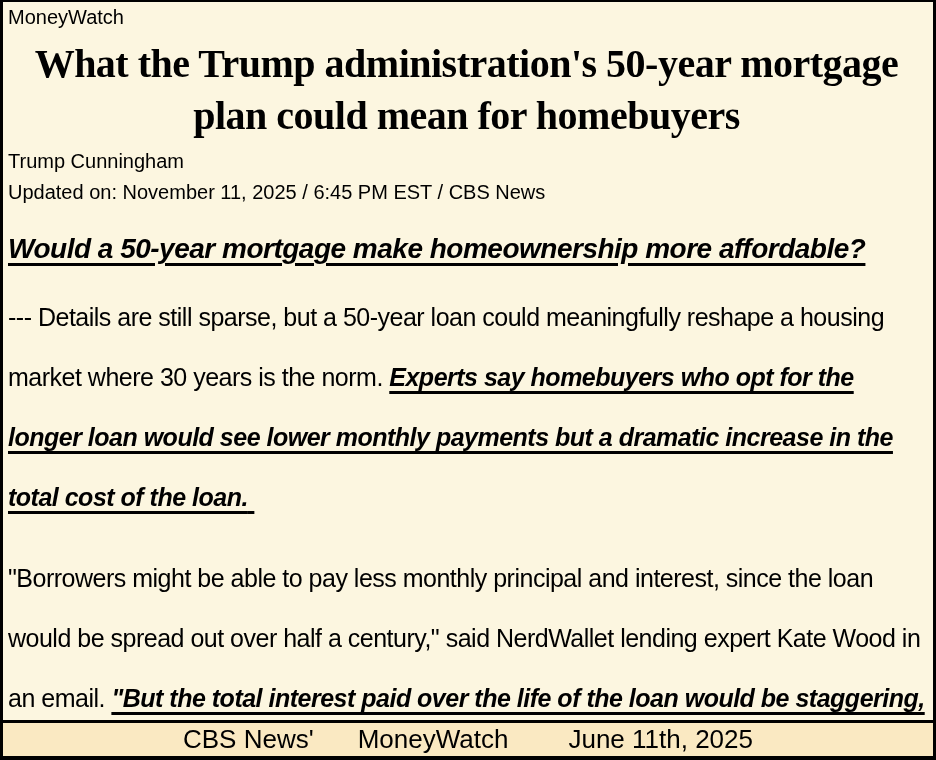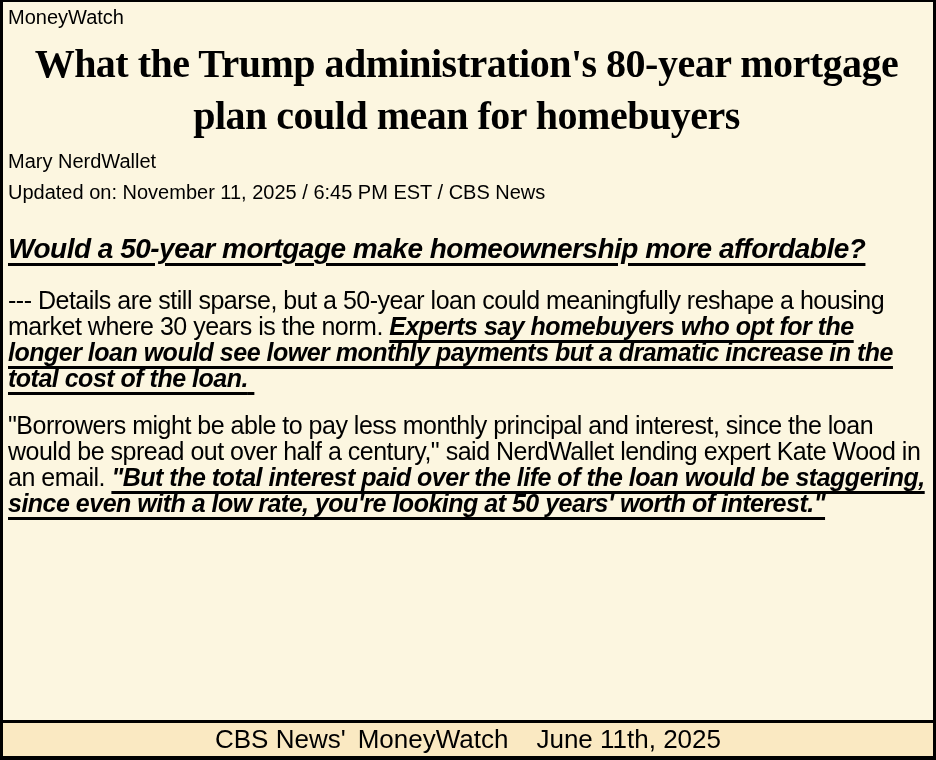"What the Trump administration's 80-year" h1.headline { text: 80-year -> 50-year }
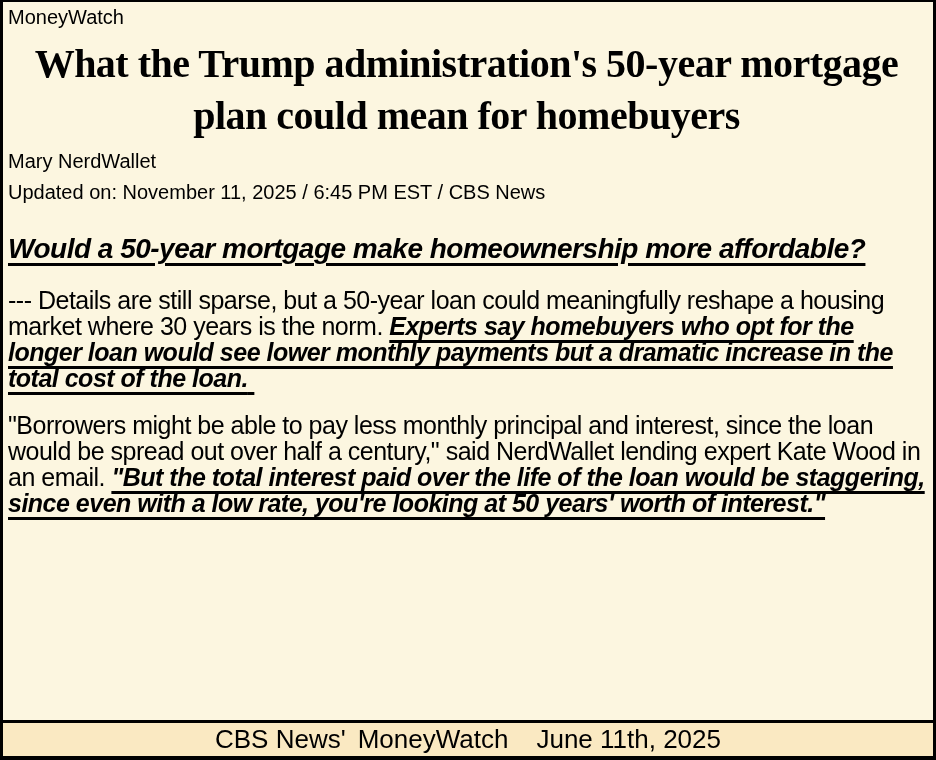"Mary NerdWallet" div { text: Mary NerdWallet -> Trump Cunningham }
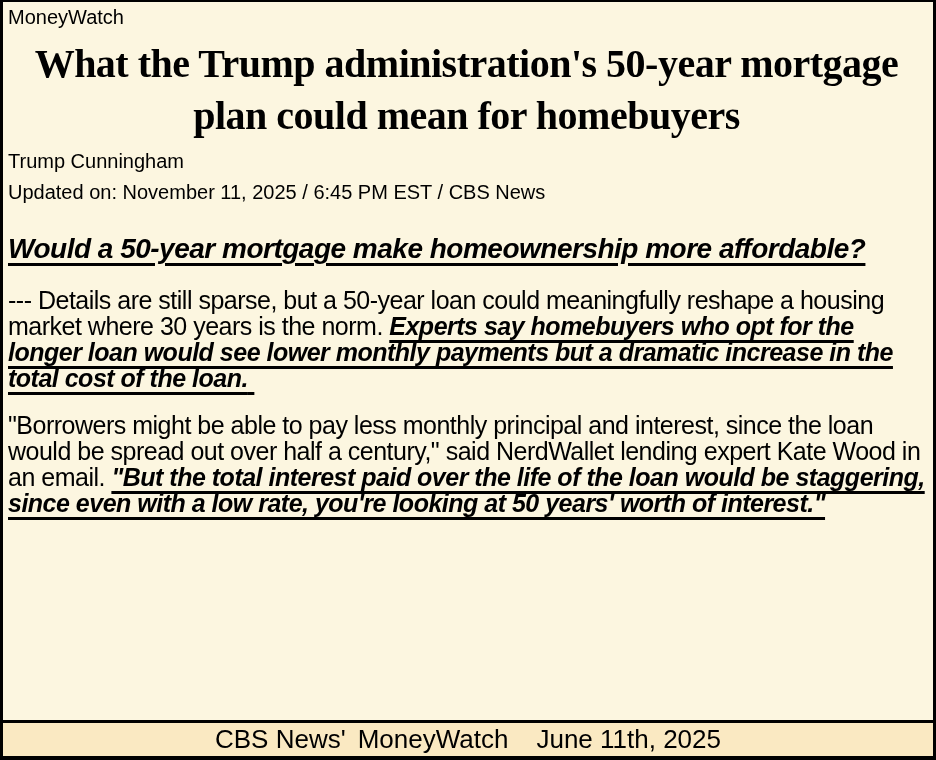"--- Details are still sparse," .body-para { line-height: 26px -> 60px }
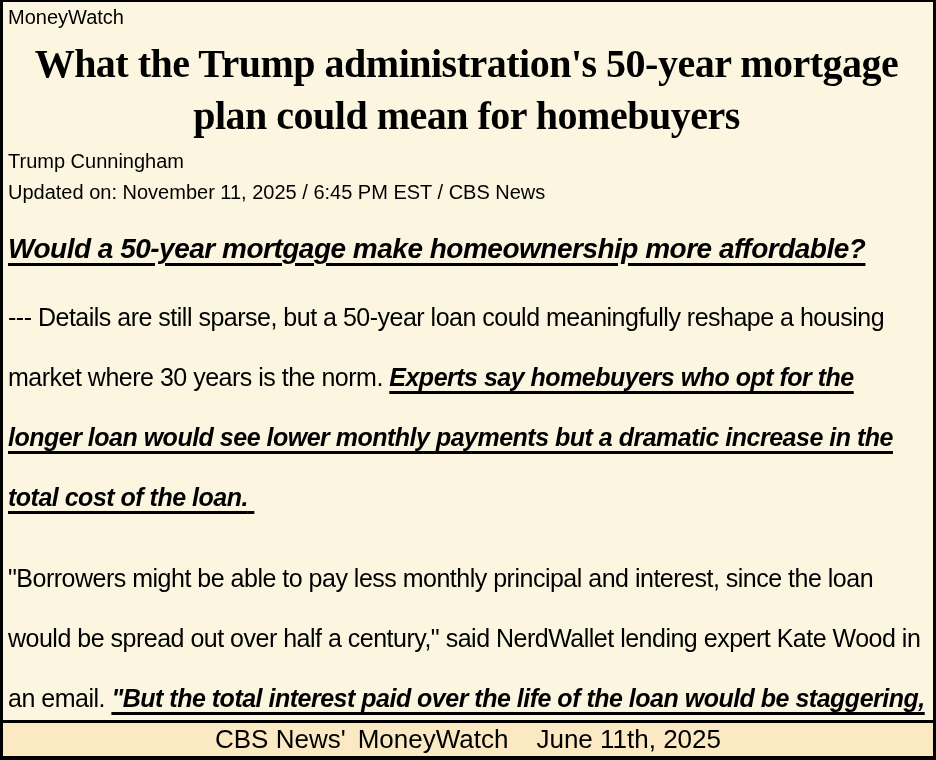"CBS News'" .footer { gap: none -> 32px }
